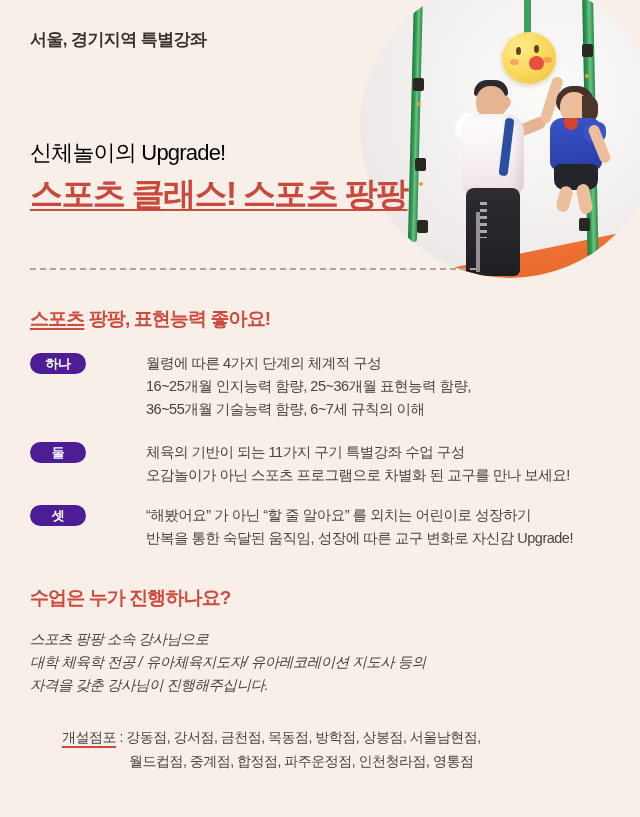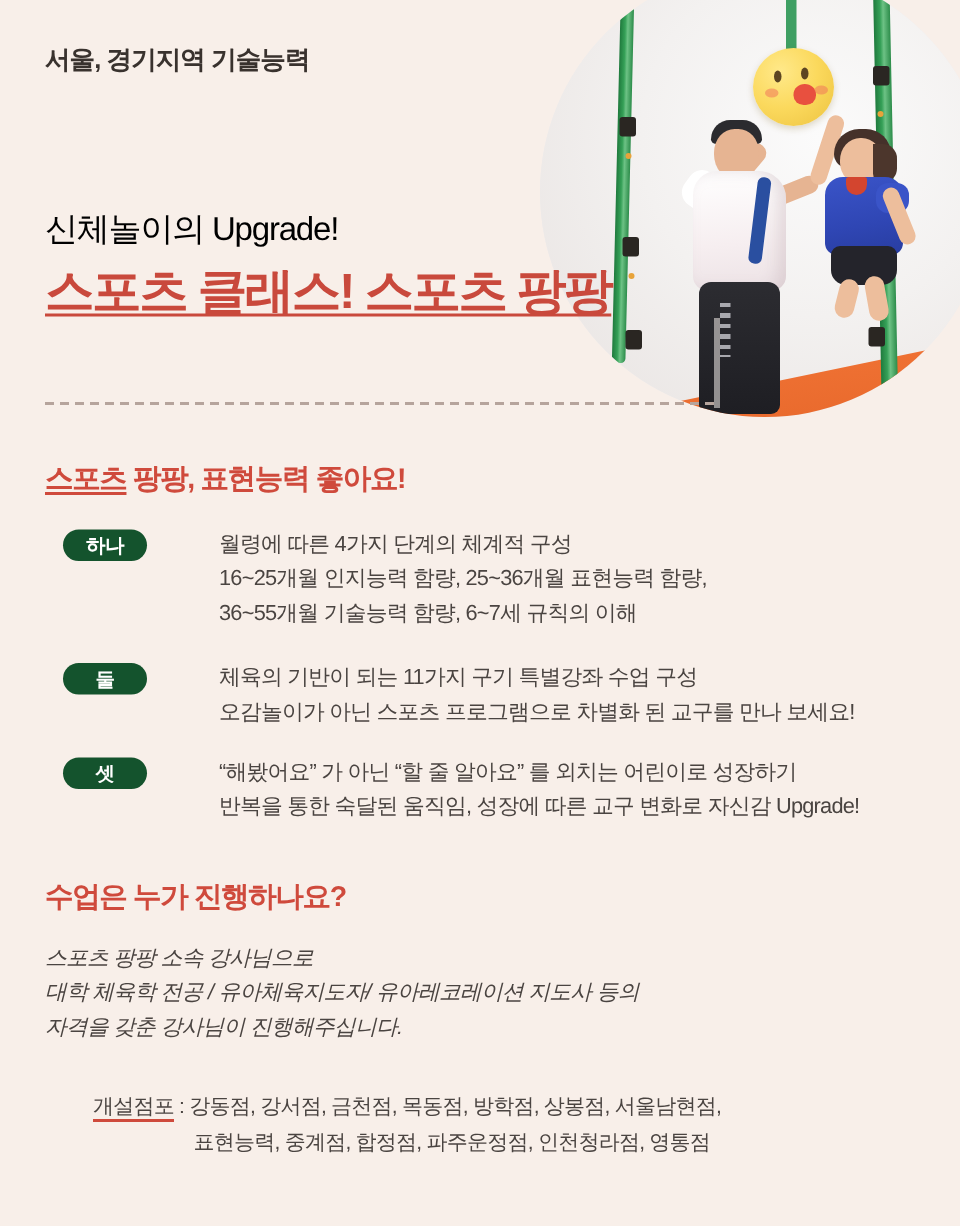"서울, 경기지역 기술능력" div.eyebrow { text: 기술능력 -> 특별강좌 }
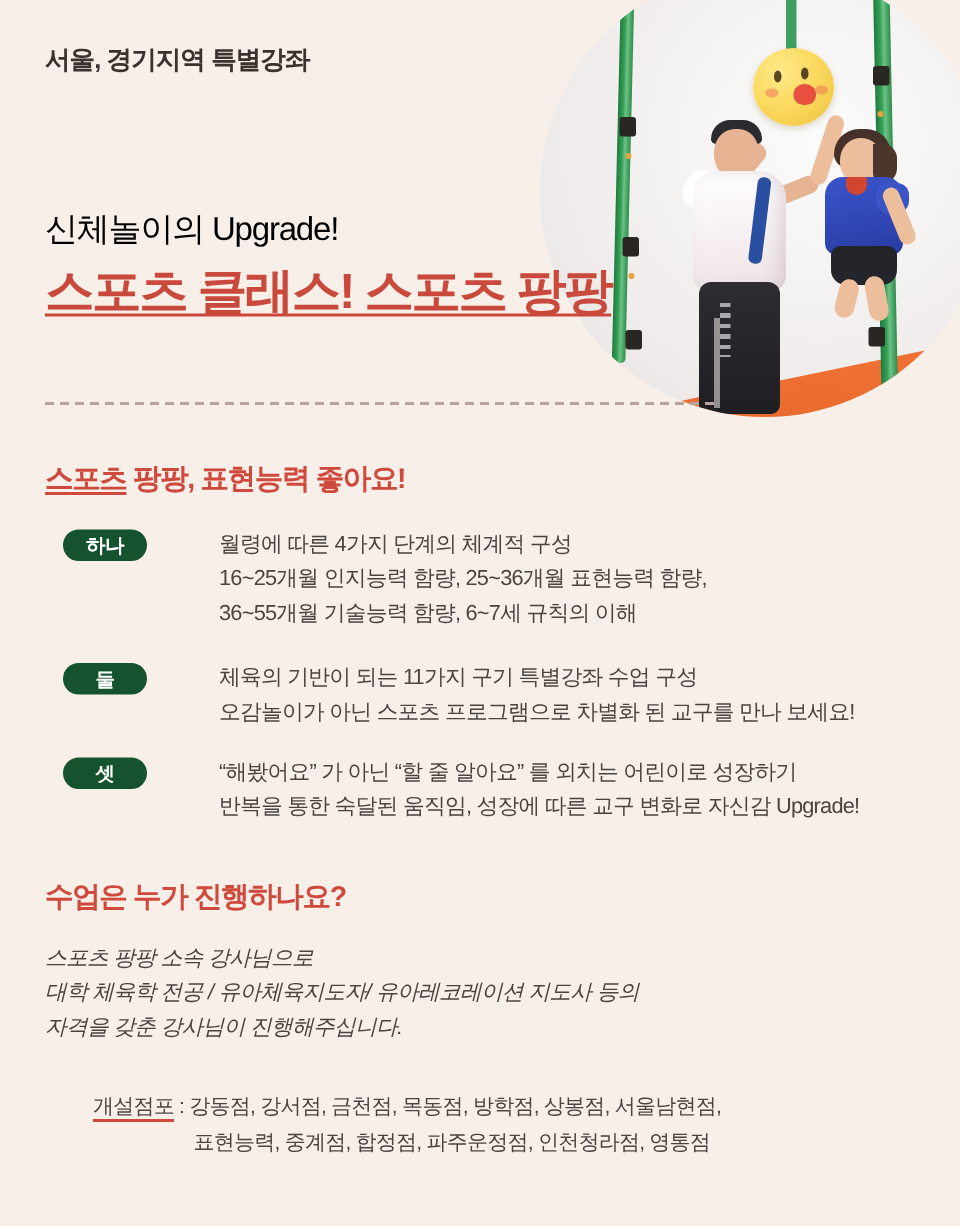"하나" .pill { background: #14532d -> #4c1d95; left: 12px -> 0 }
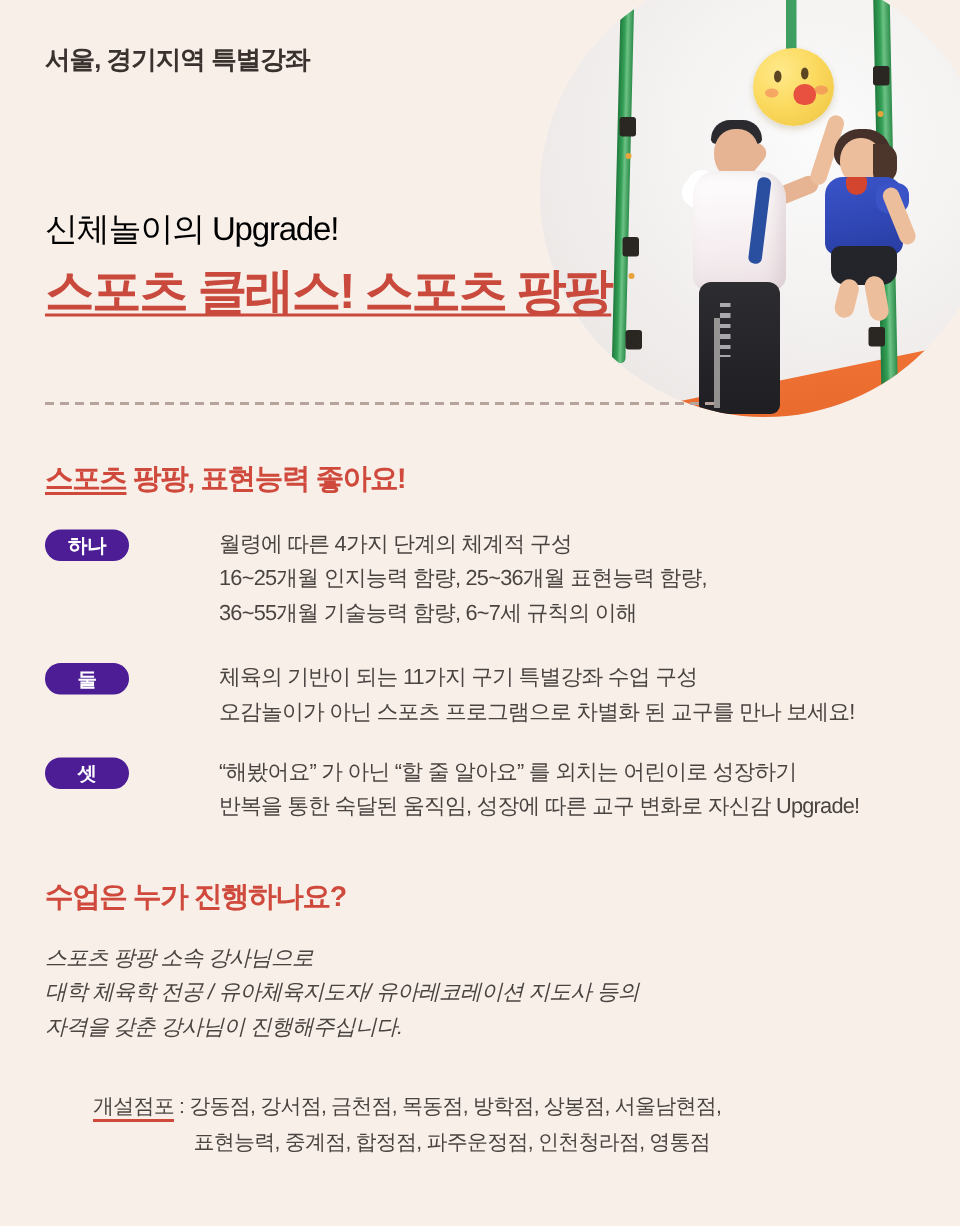"표현능력, 중계점, 합정점, 파주운정점, 인천청라점," div.row2 { text: 표현능력 -> 월드컵점 }
